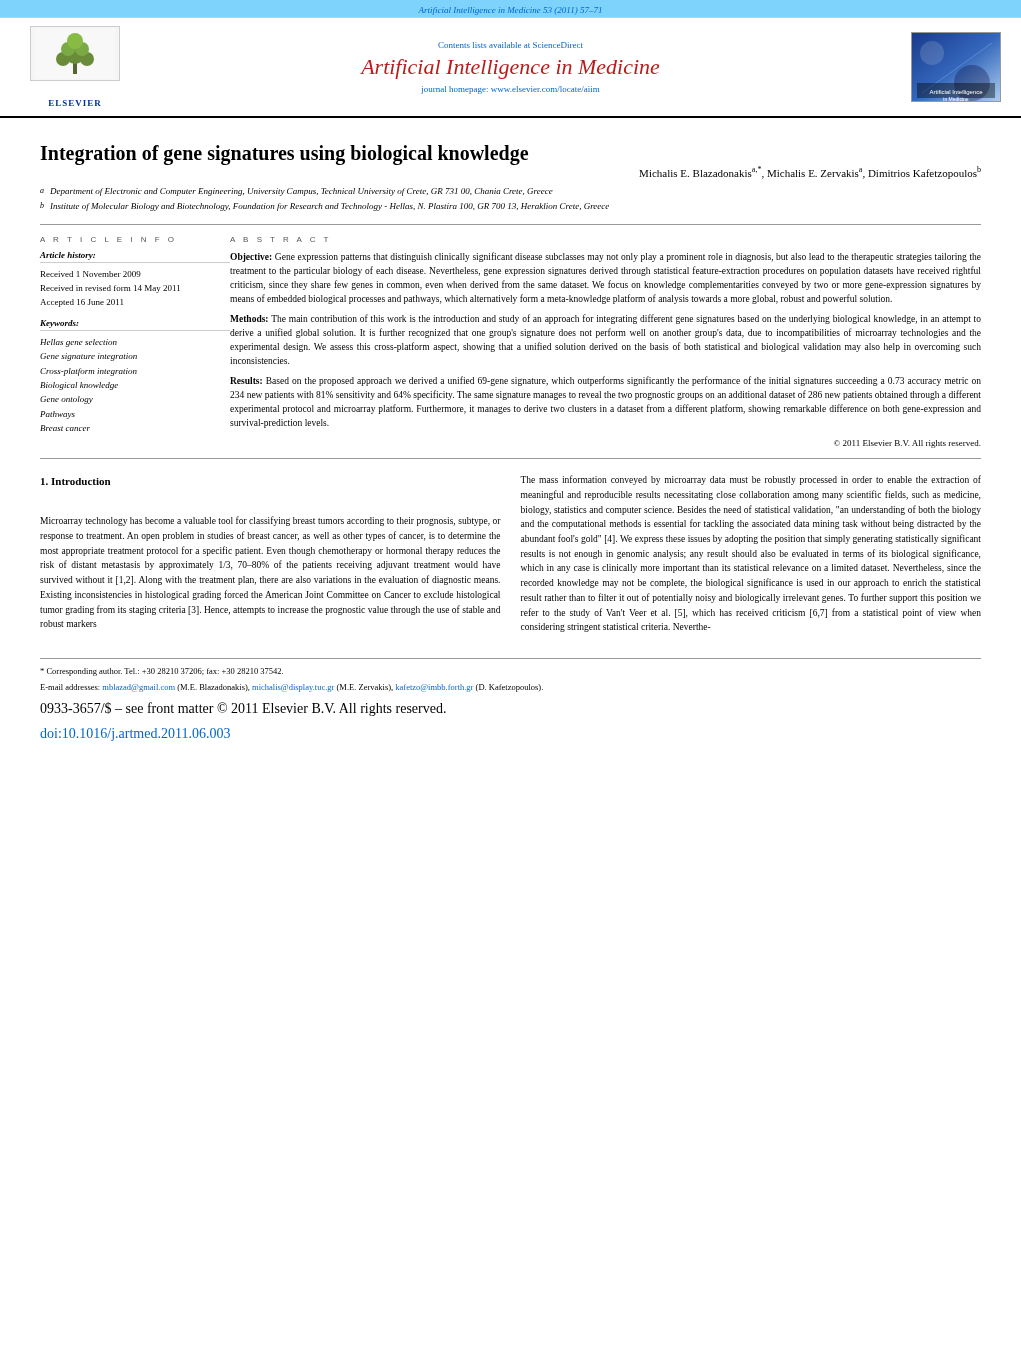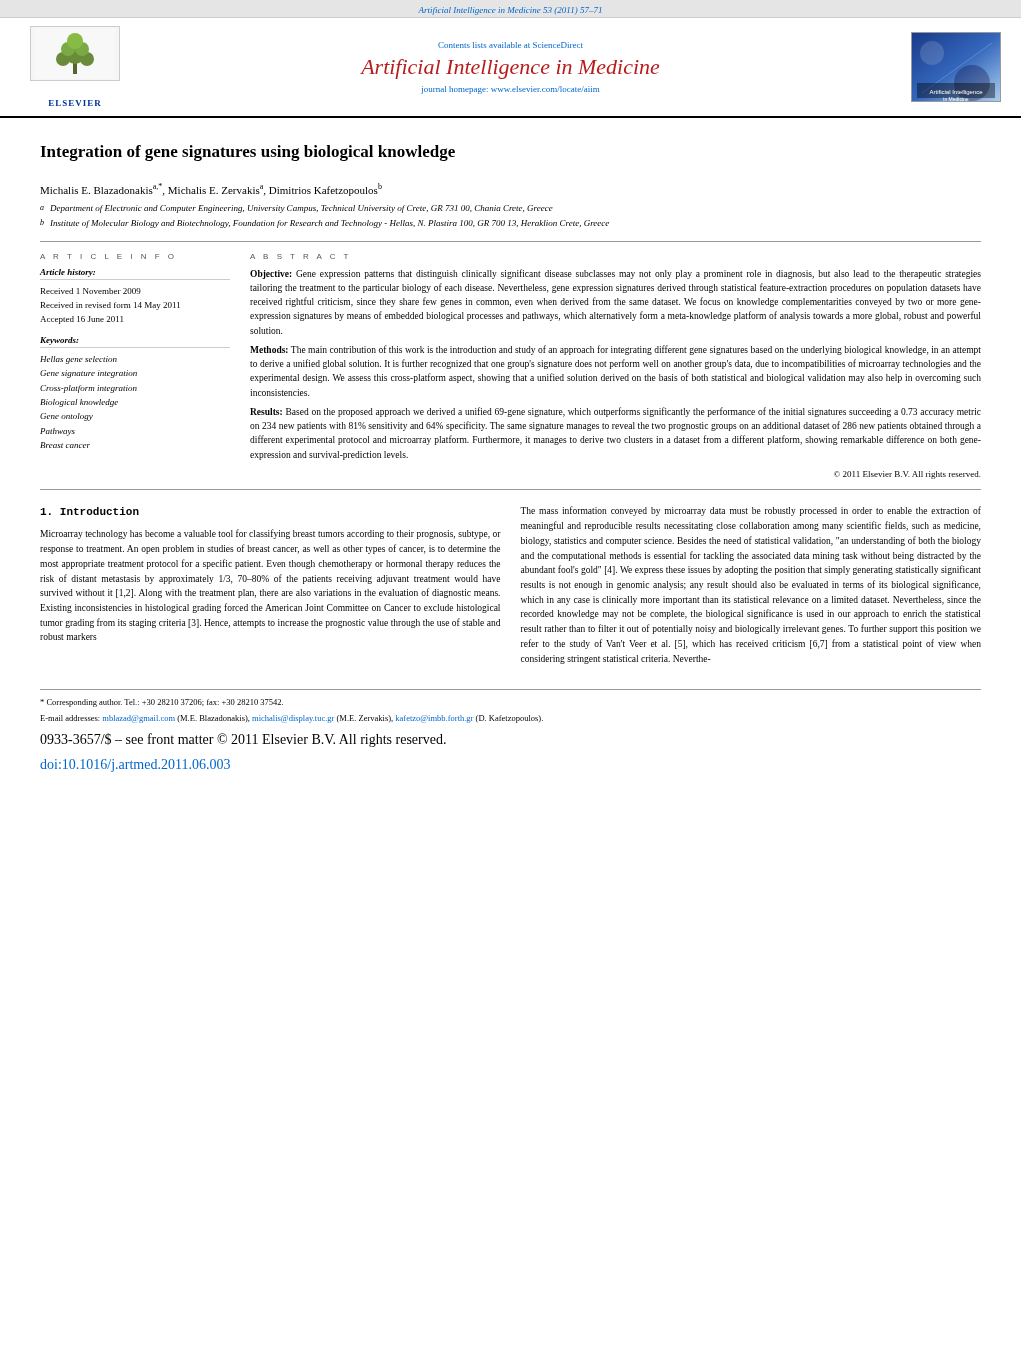"Artificial Intelligence in Medicine 53" .top-bar { background: #e5e5e5 -> #7dd3fc }
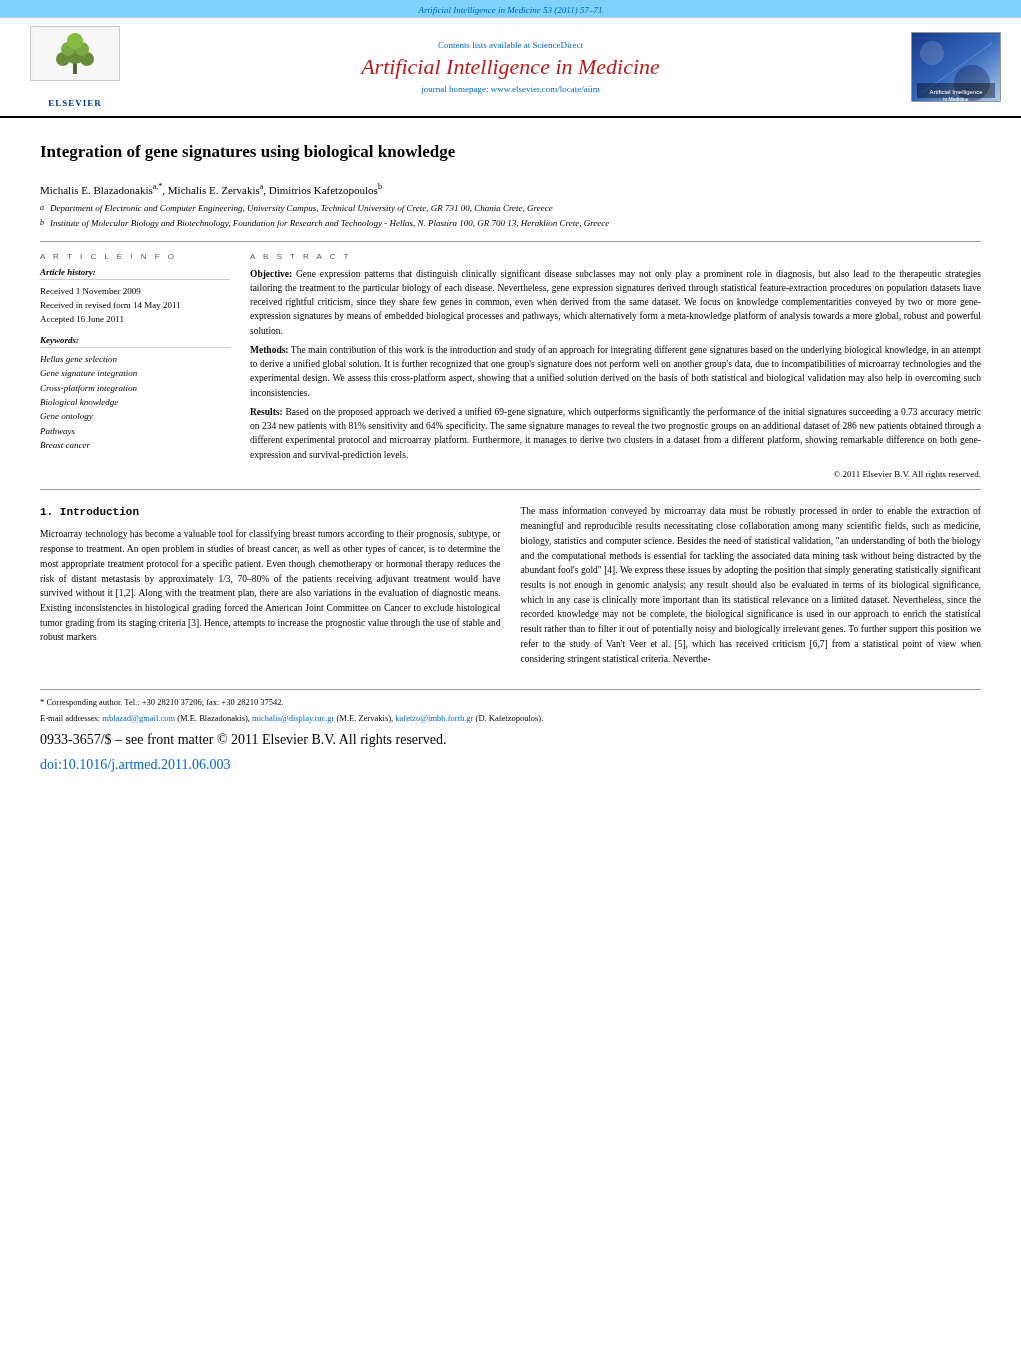"Integration of gene signatures using" .article-title { font-size: 17px -> 20px; margin: 14px 0 20px 0 -> 14px 0 0 0 }
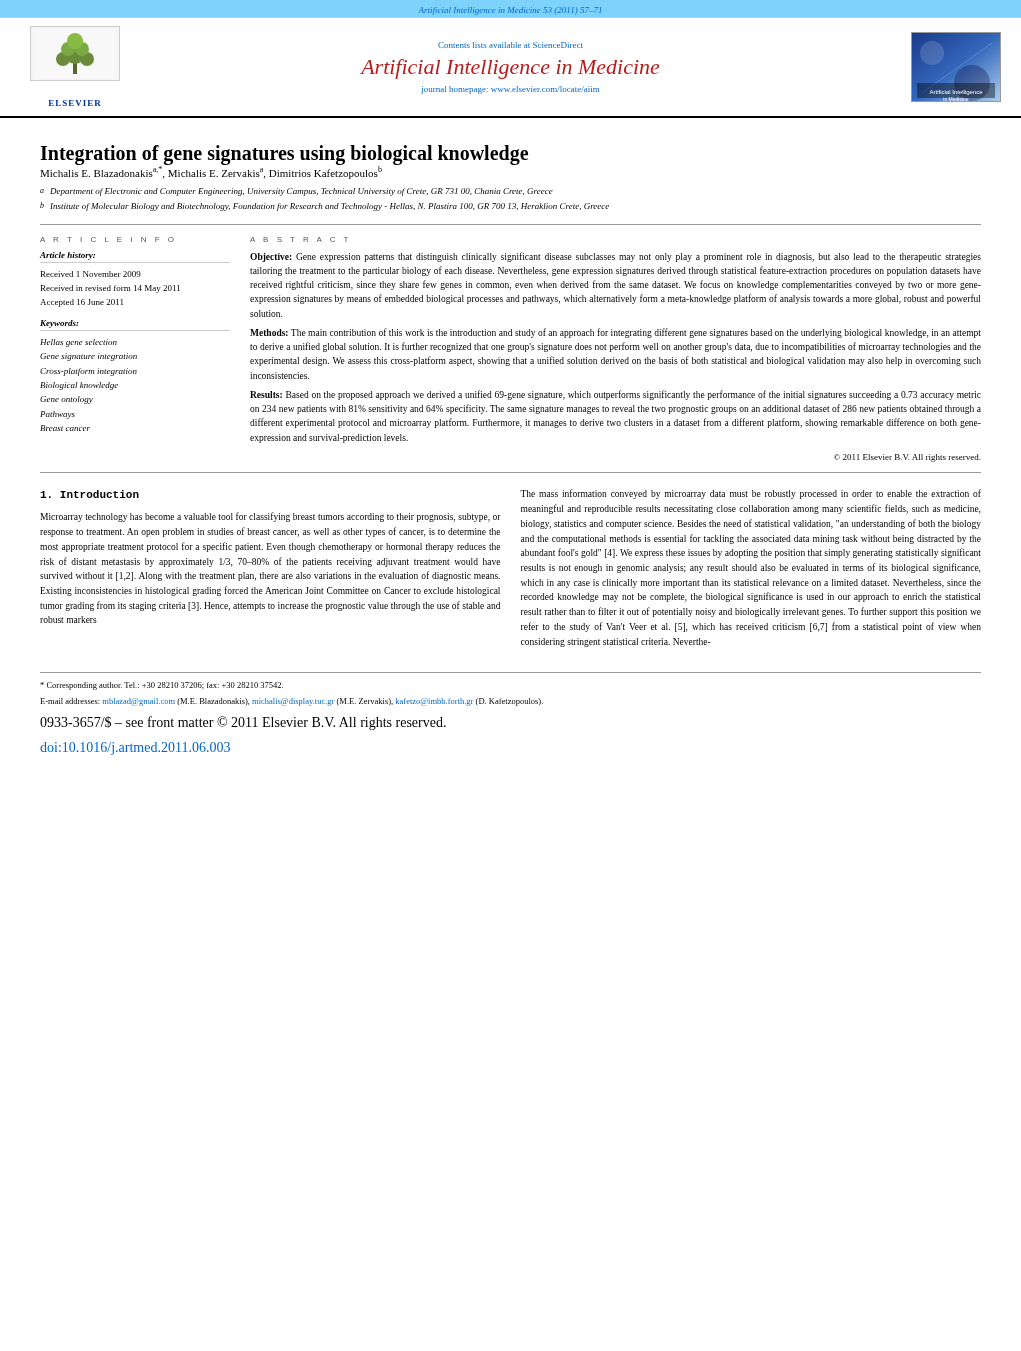"Michalis E. Blazadonakisa,*, Michalis E." .authors { text-align: none -> right }
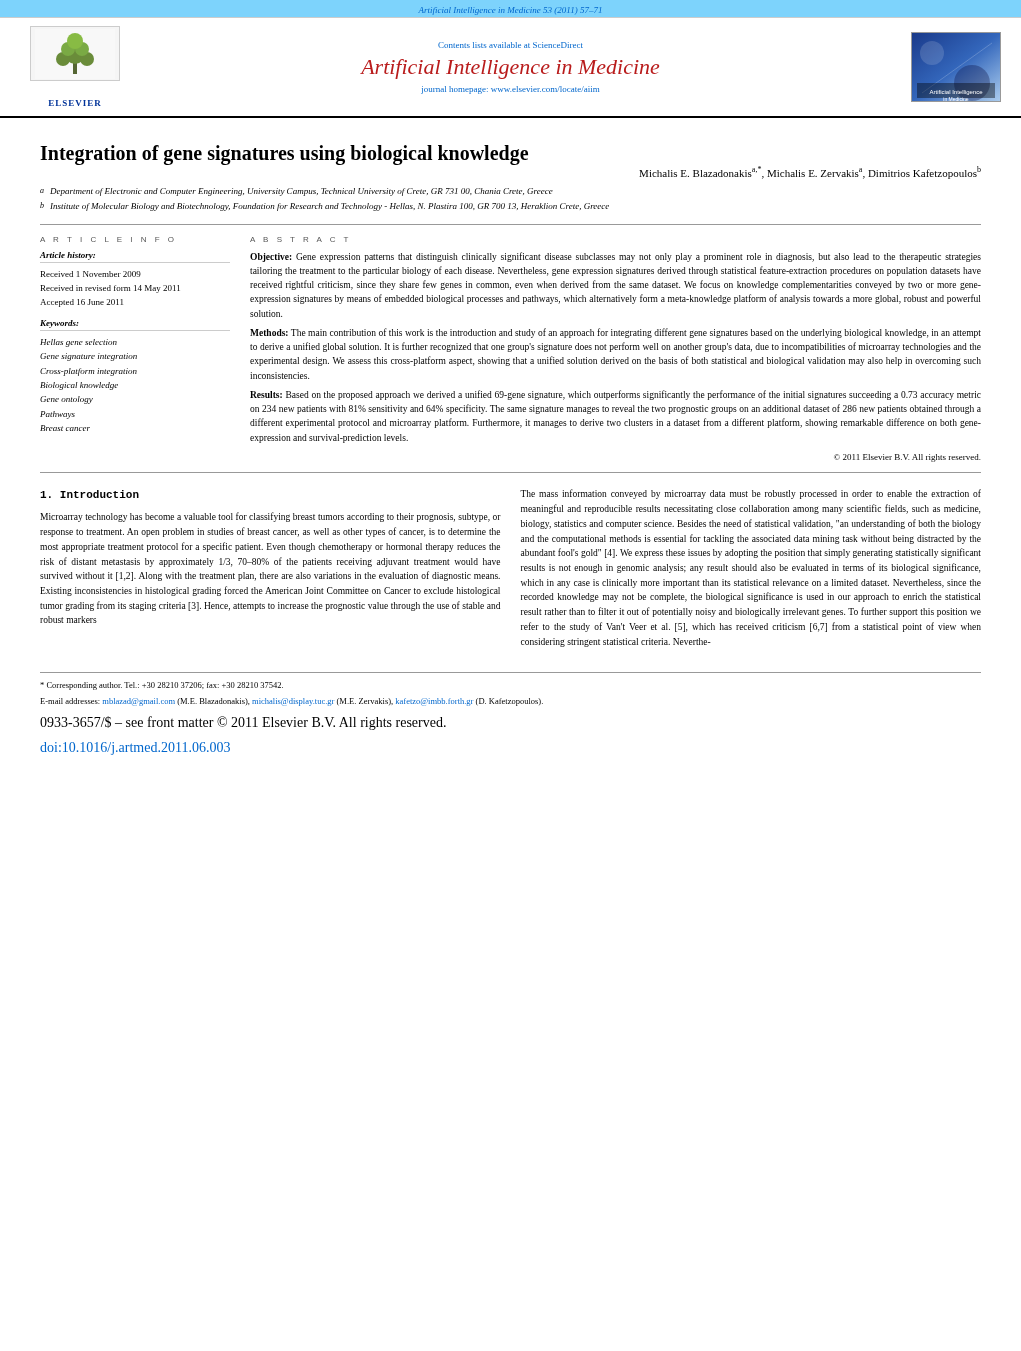"A R T I C" .two-column { gap: 20px -> none }
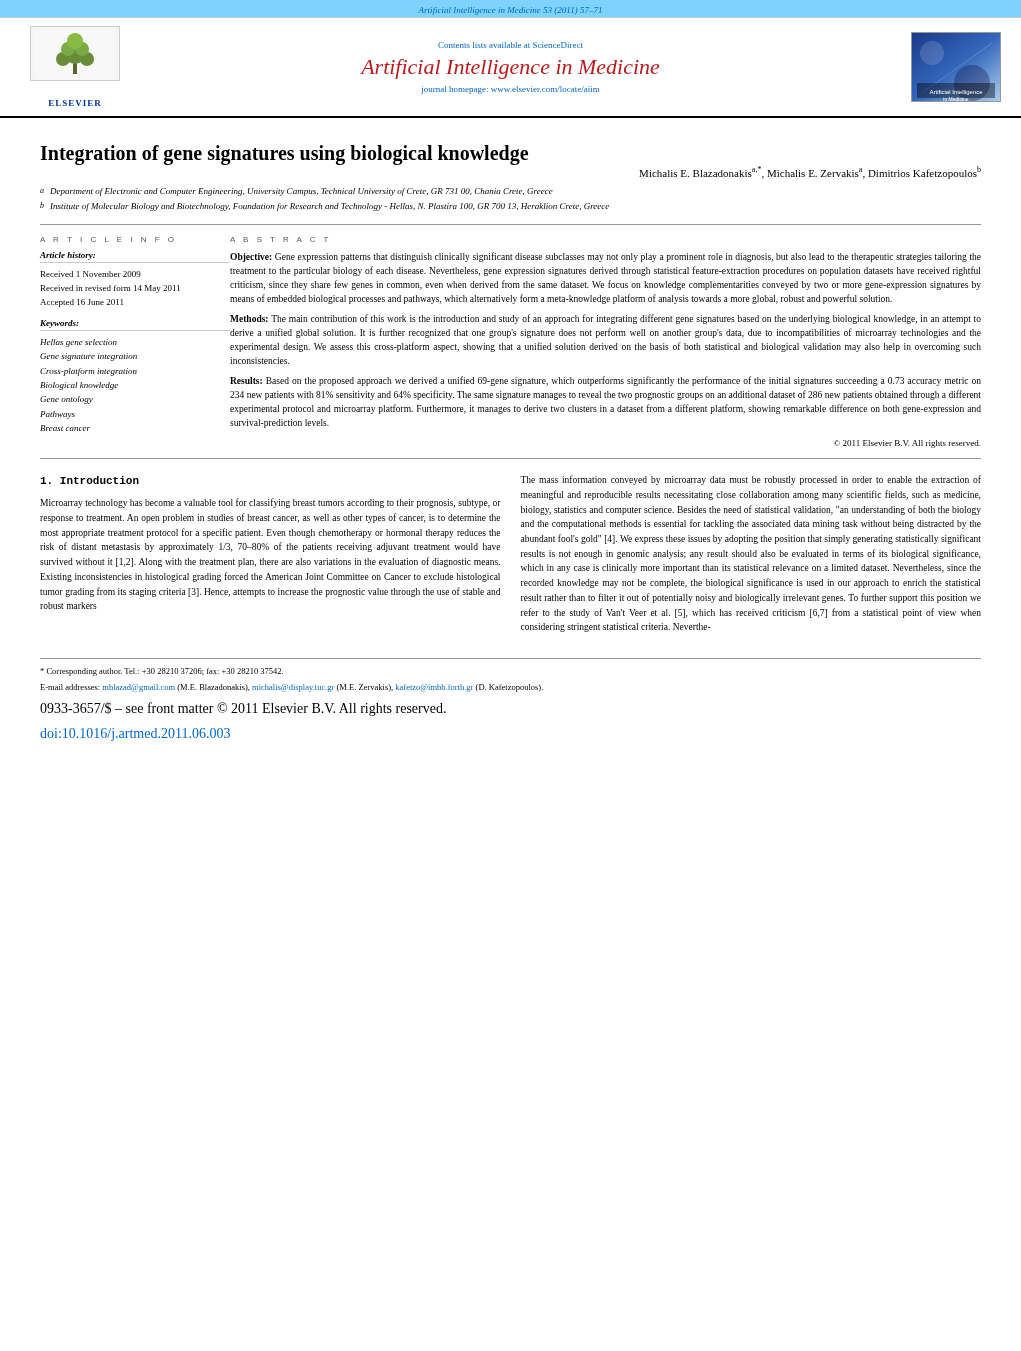"1. Introduction" .section-title { font-family: Liberation Mono, monospace -> none; margin-bottom: 6px -> 24px }
